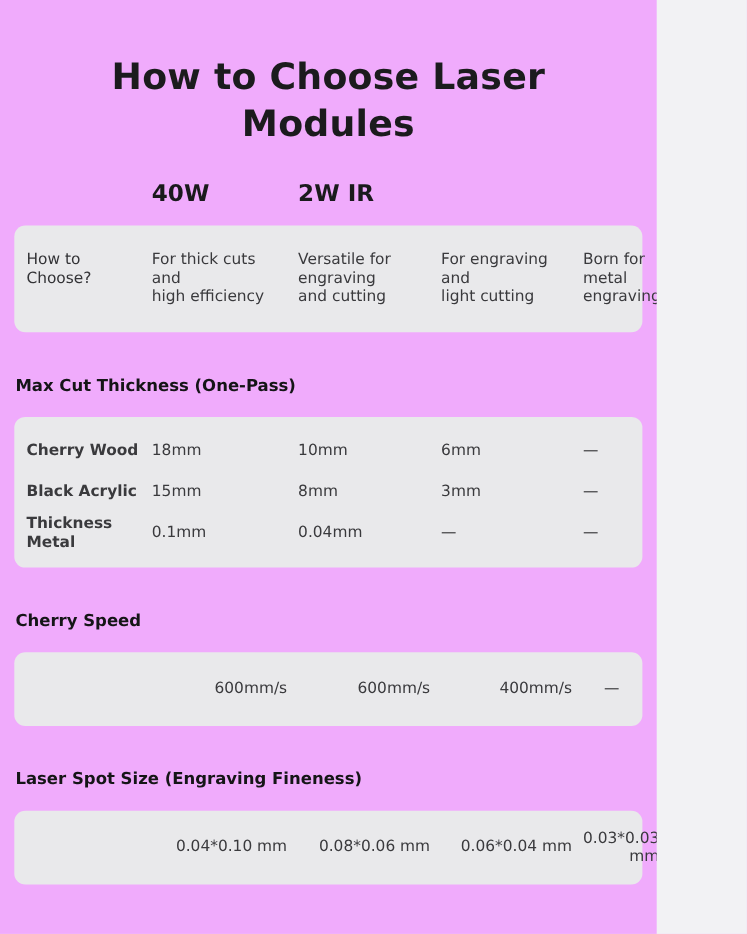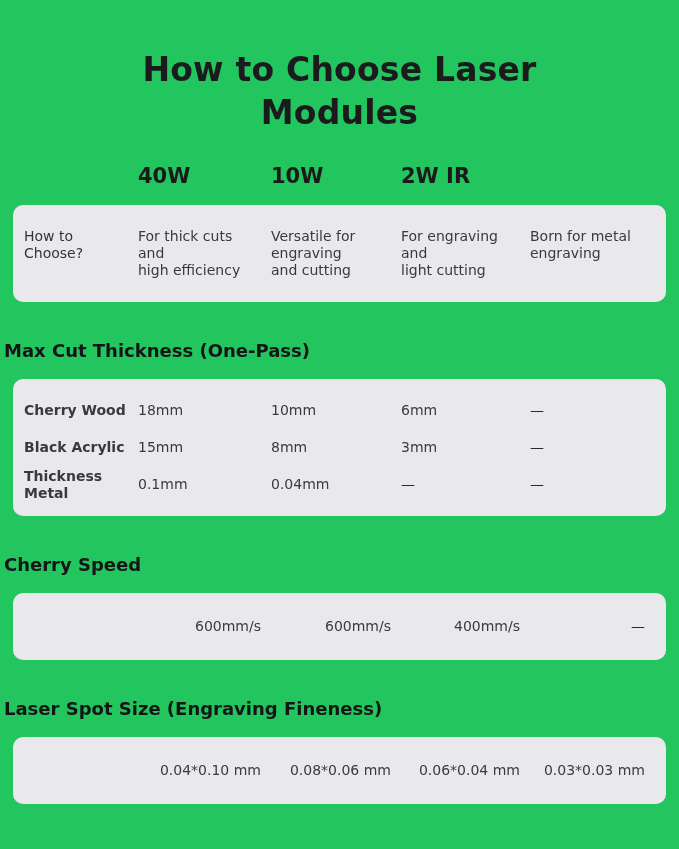"How to Choose Laser" .page { background: #22c55e -> #f0abfc; width: 679px -> 597px }
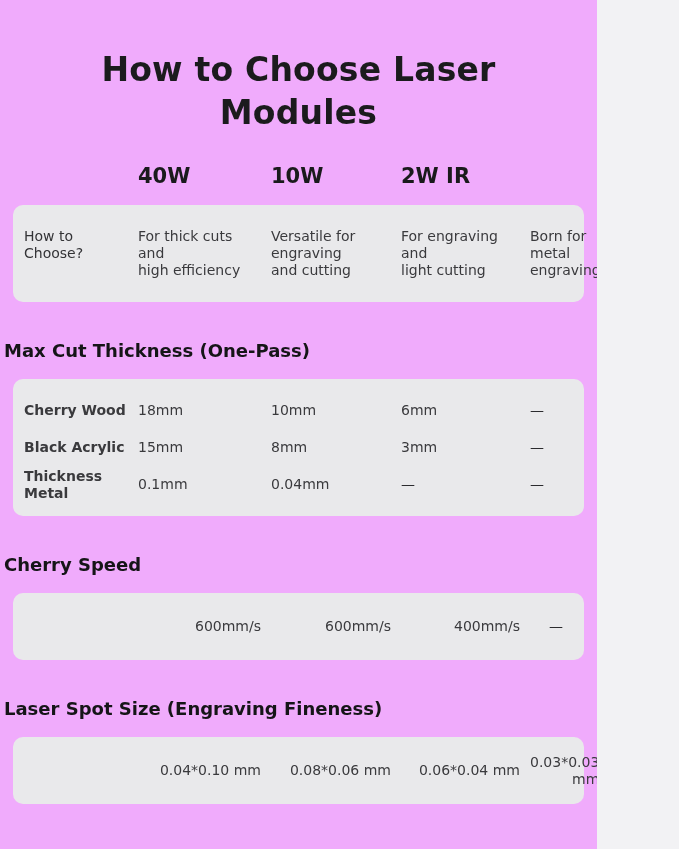"10W" div.col-head { html: <div>10W</div> -> none }
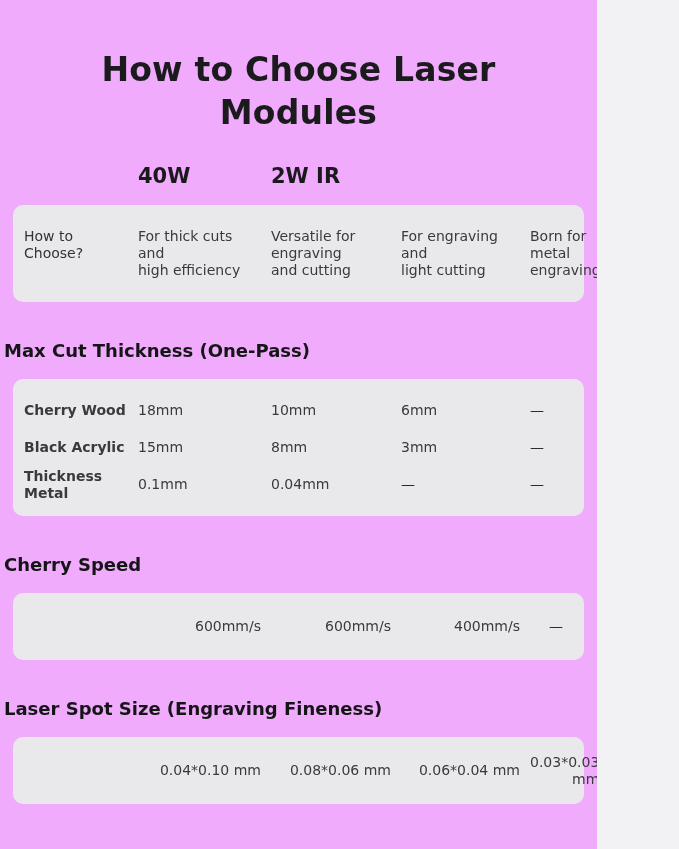"Max Cut Thickness (One-Pass)" .section-heading { font-size: 18px -> 15px; margin: 40px 4px 0 -> 40px 14px 0 }
